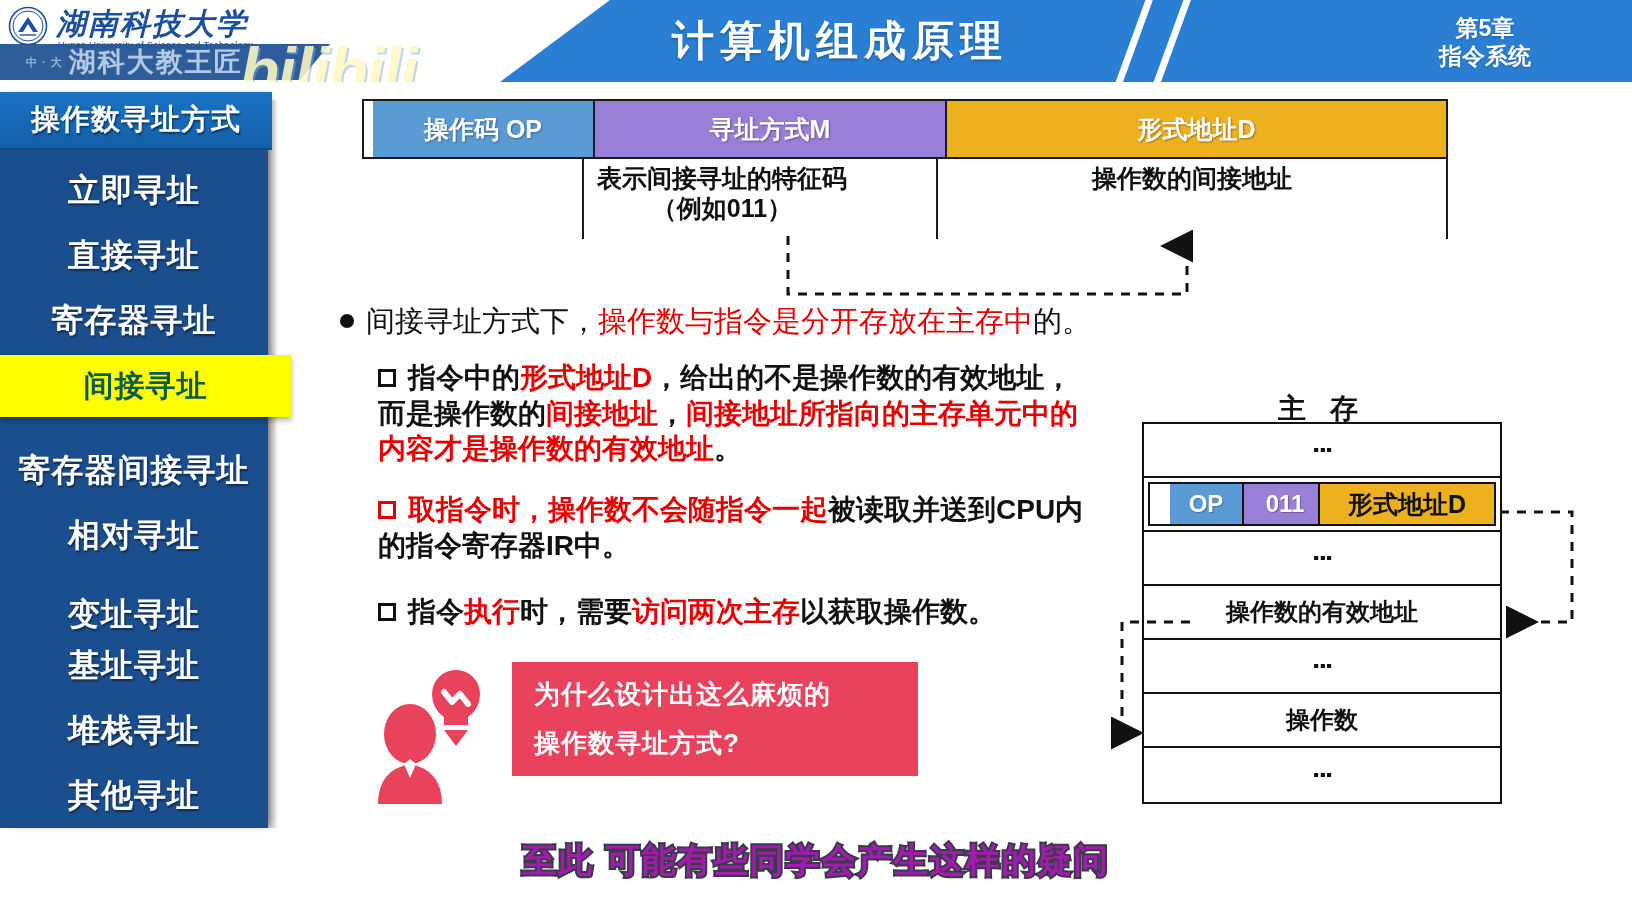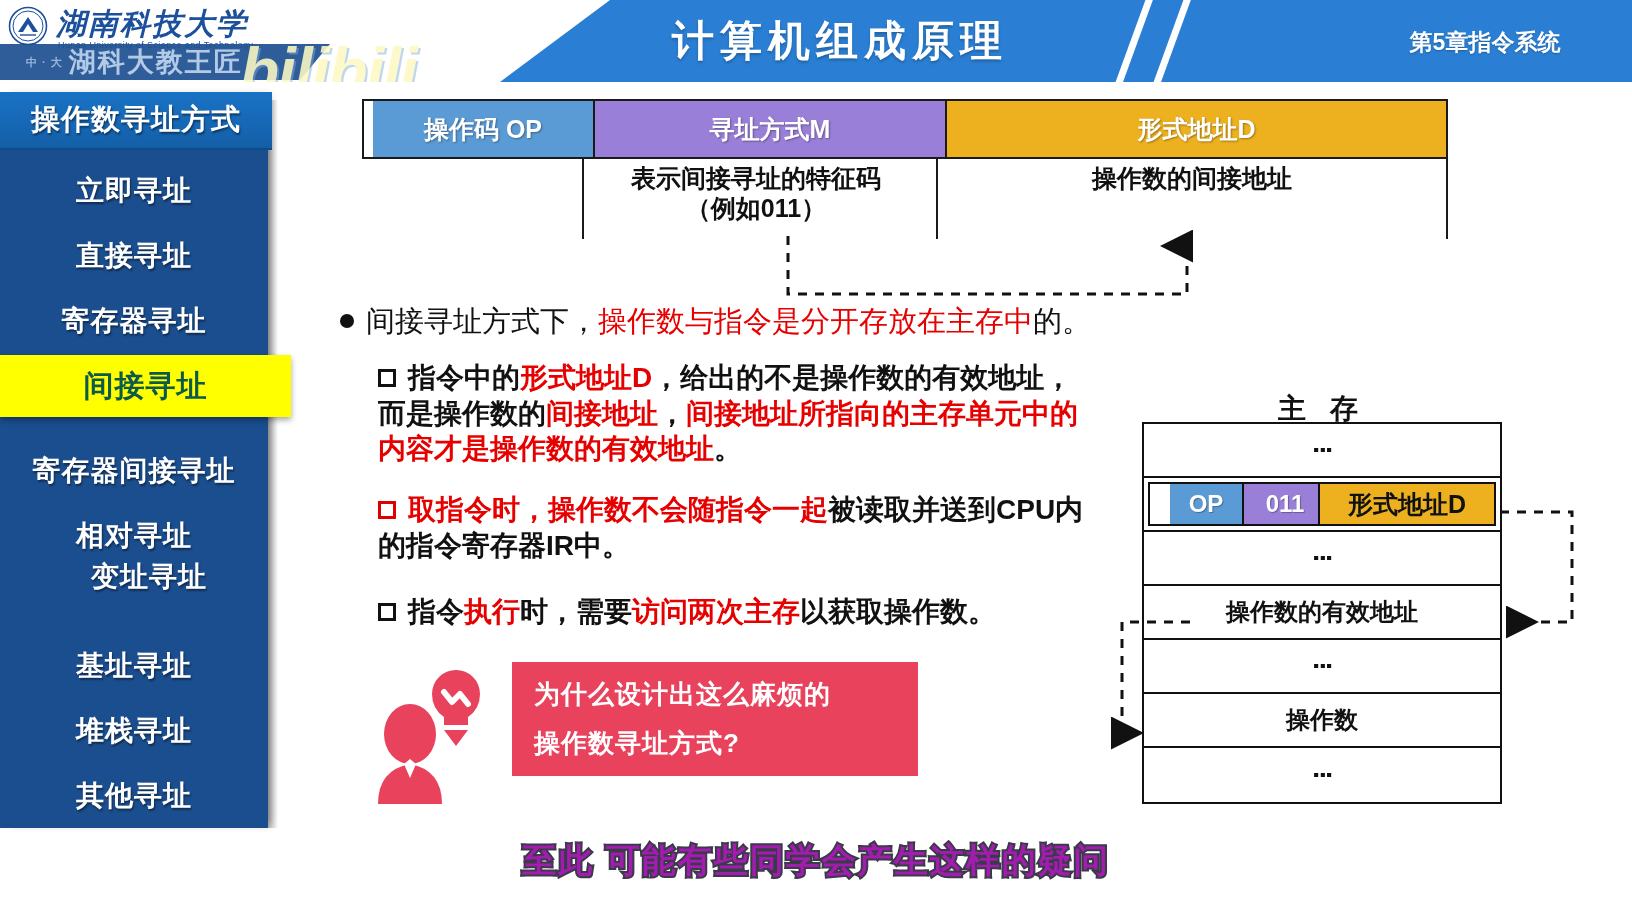"第5章" .hdr-chapter { flex-direction: row -> column }
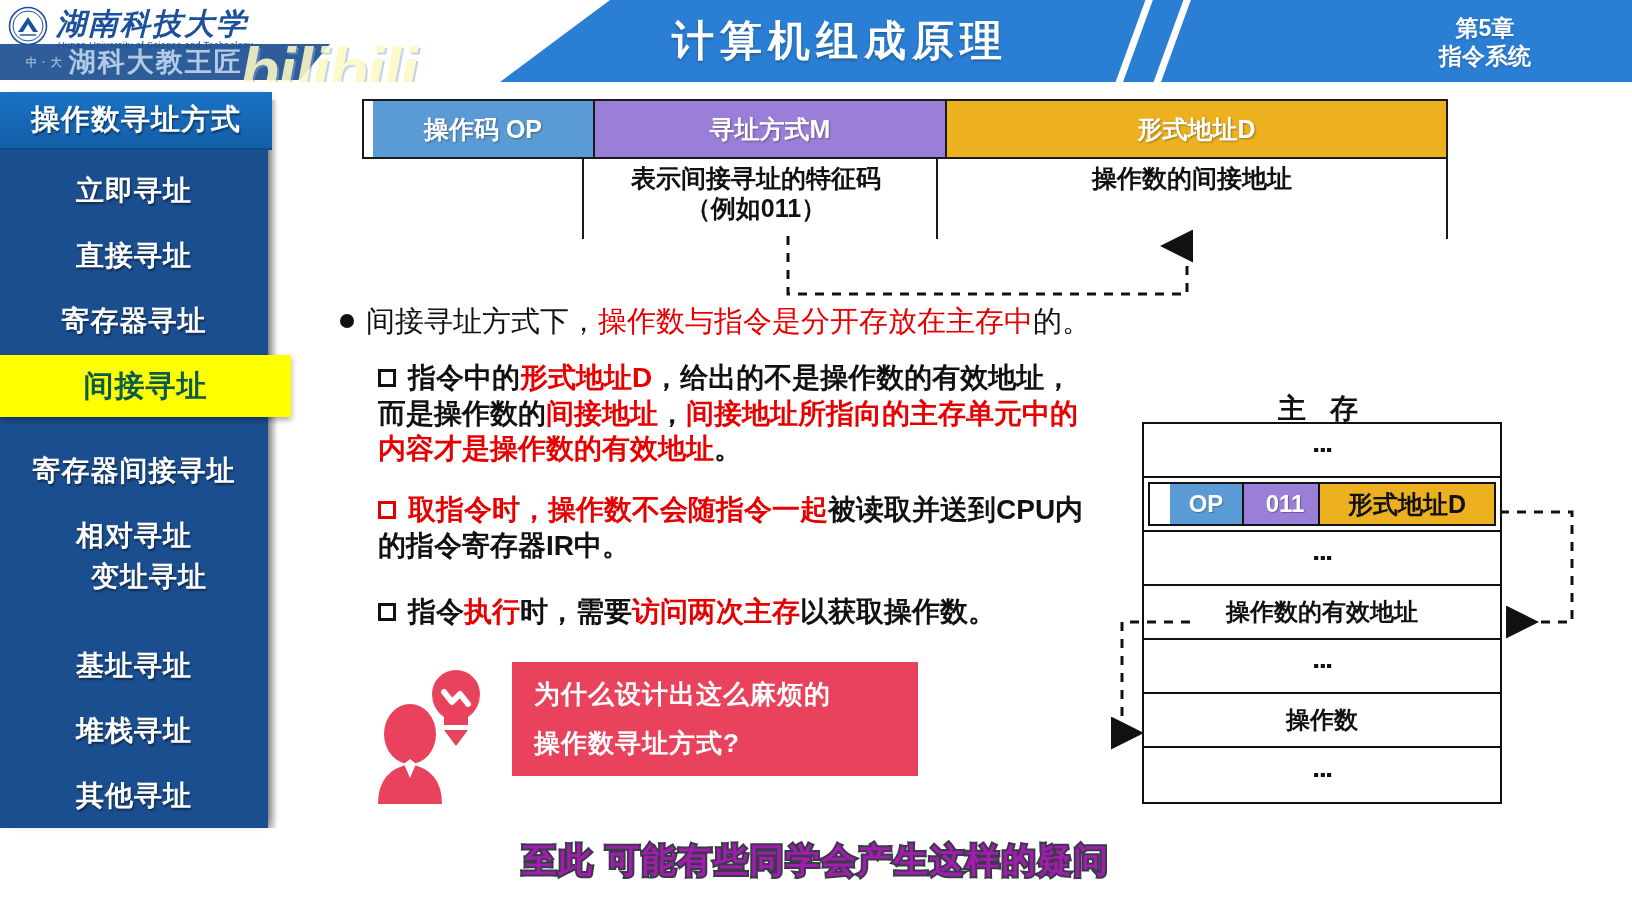"立即寻址" .side-item { font-size: 28px -> 32px }
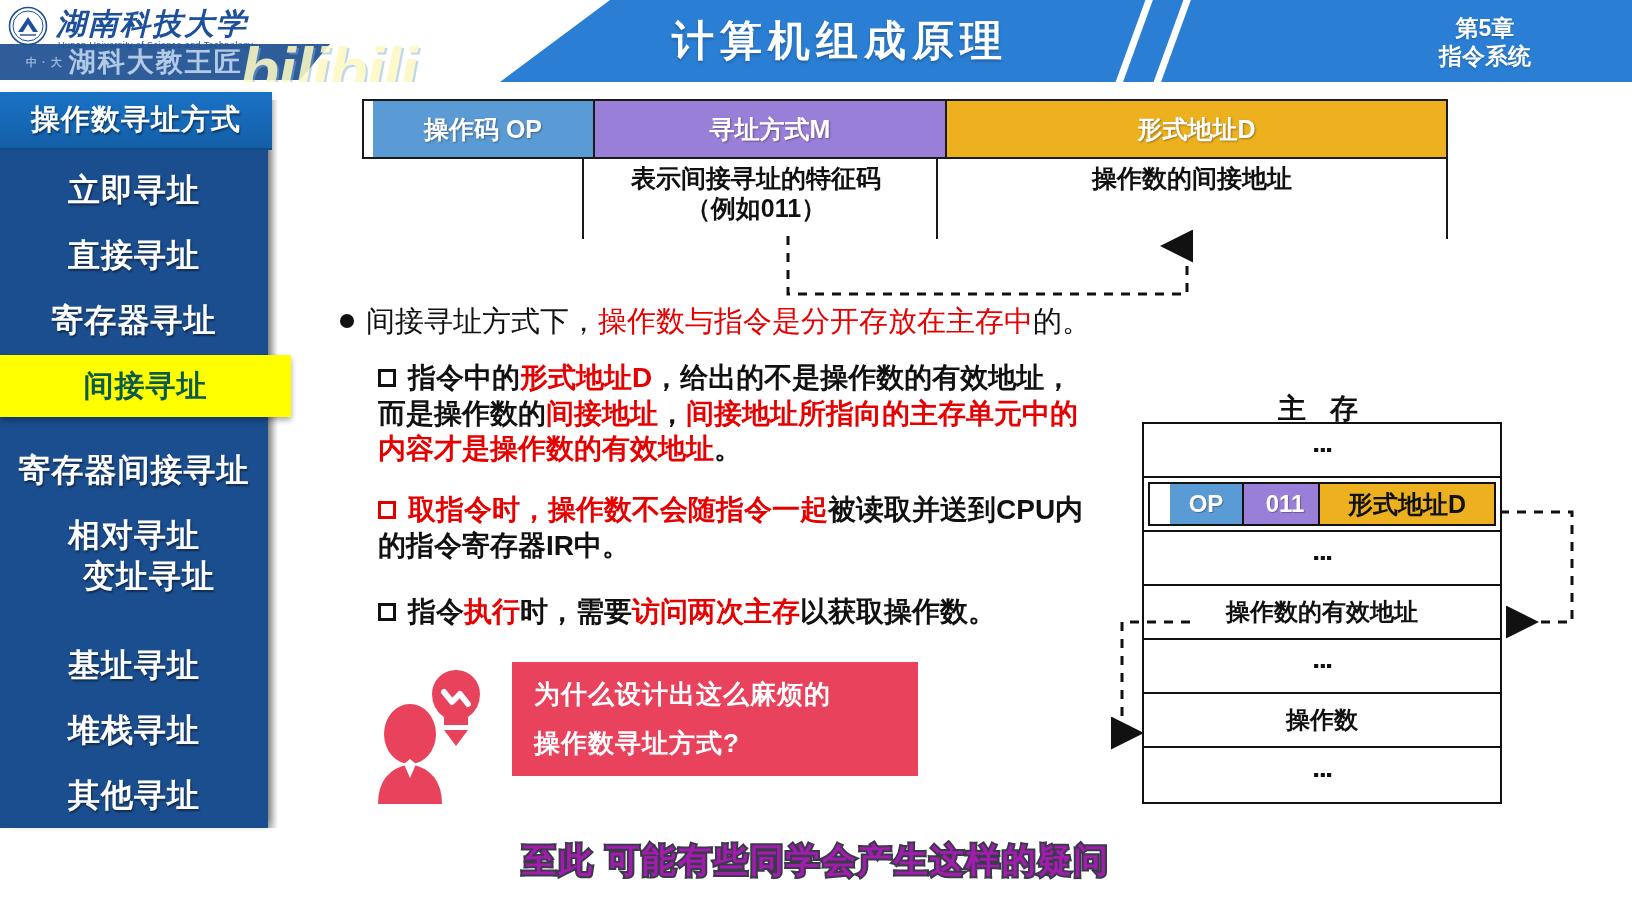"表示间接寻址的特征码" div.fmt-lbl { left: 238px -> 204px }
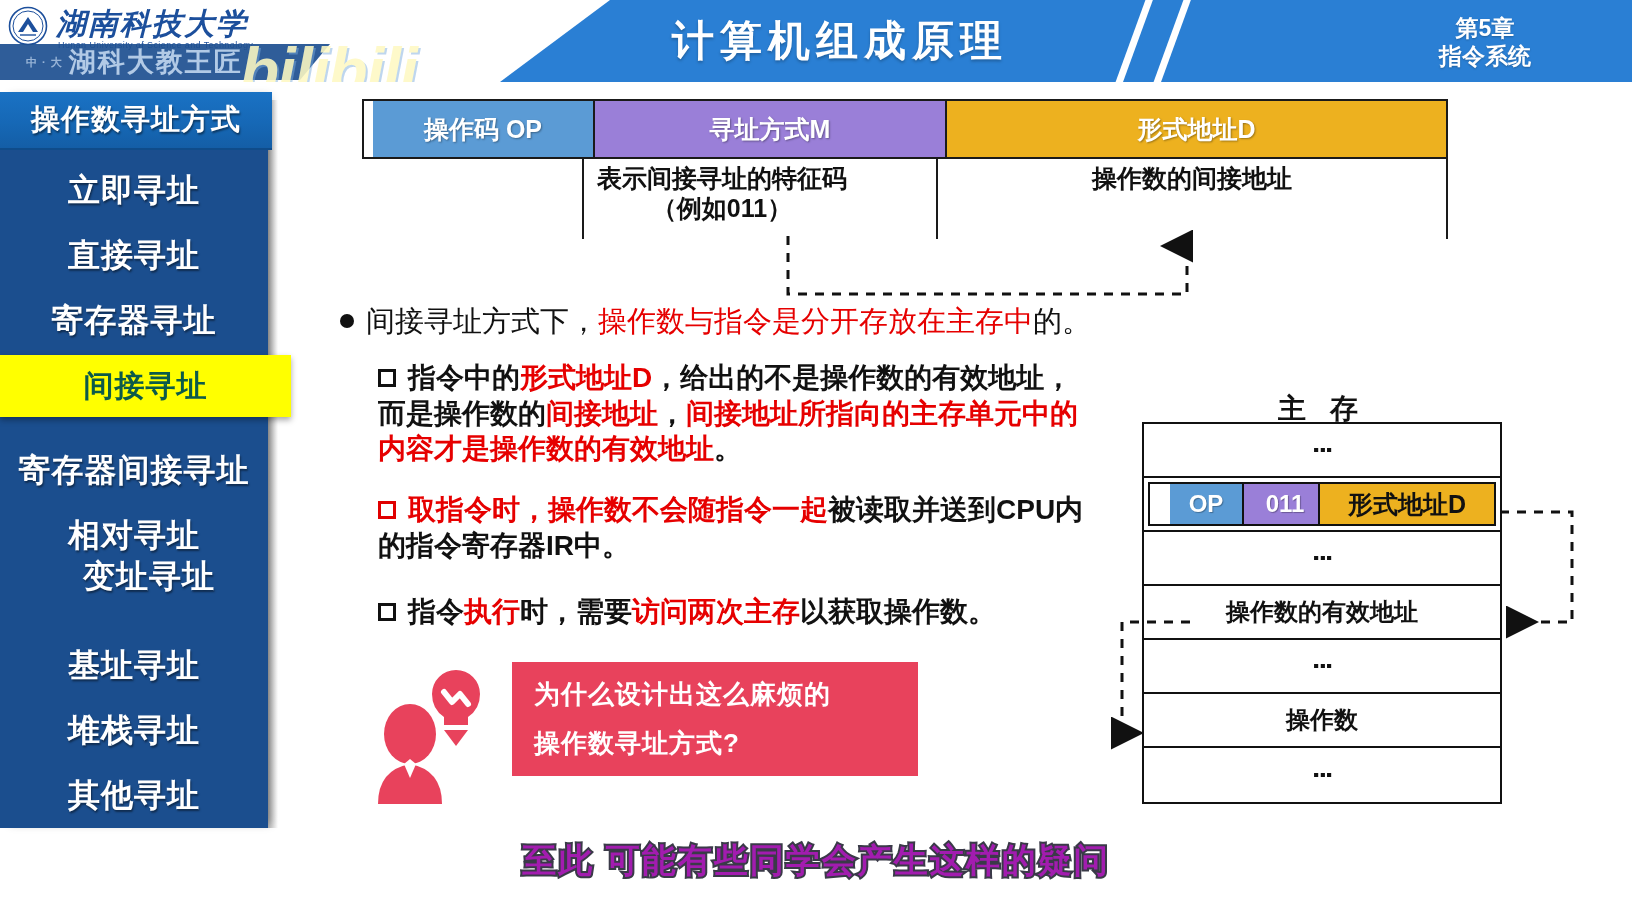"变址寻址" div.side-item { margin-left: 15px -> none; top: 546px -> 584px }
